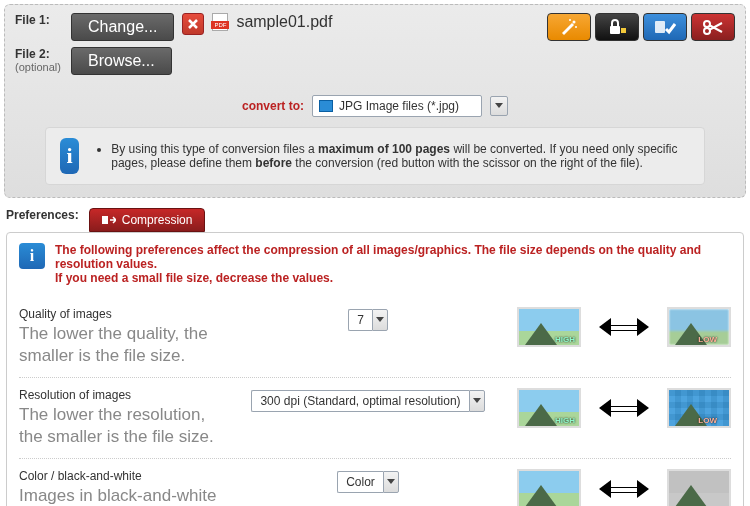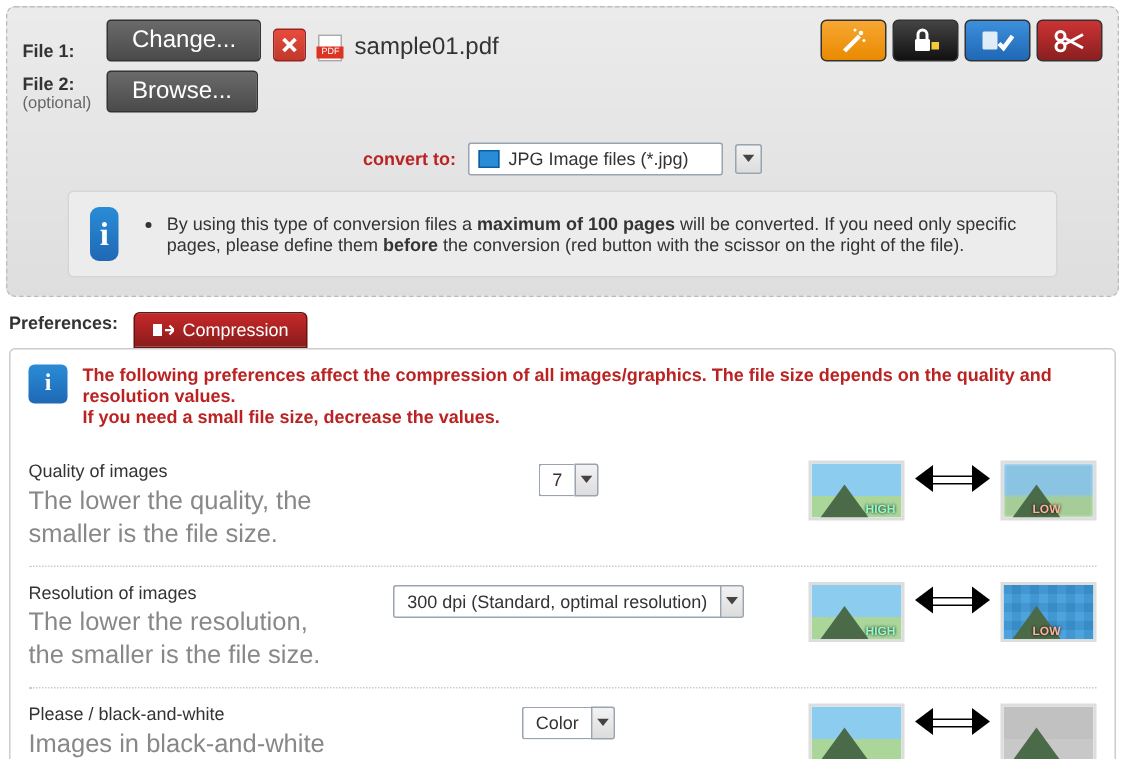"File 1:" .file-row { align-items: flex-end -> flex-start }
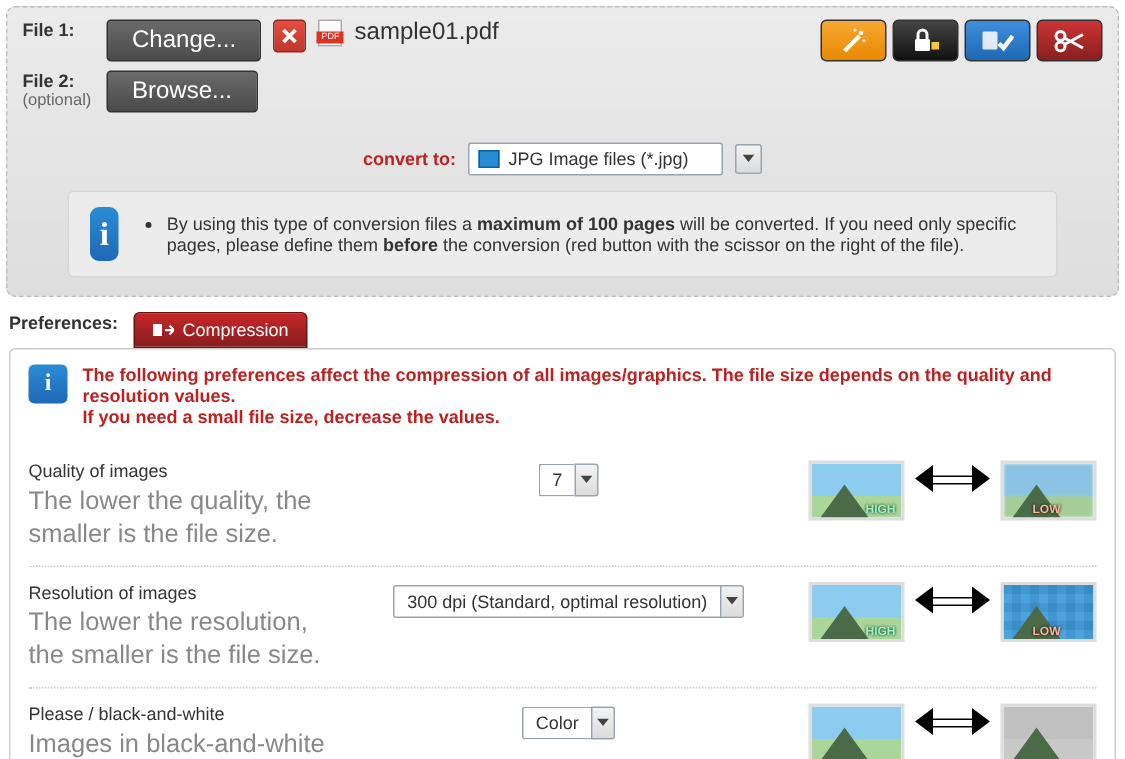"HIGH" .pref-right { align-items: flex-start -> center; gap: 9px -> 20px }
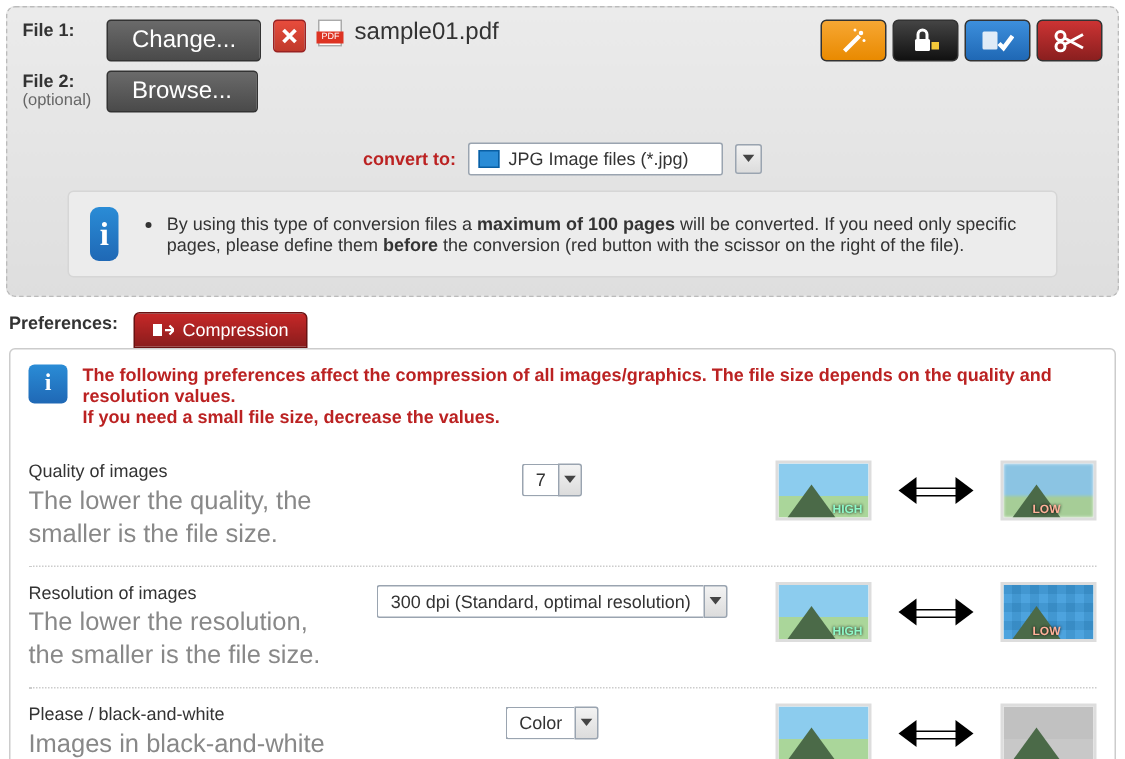"LOW" .badge.low { right: 20px -> 10px }
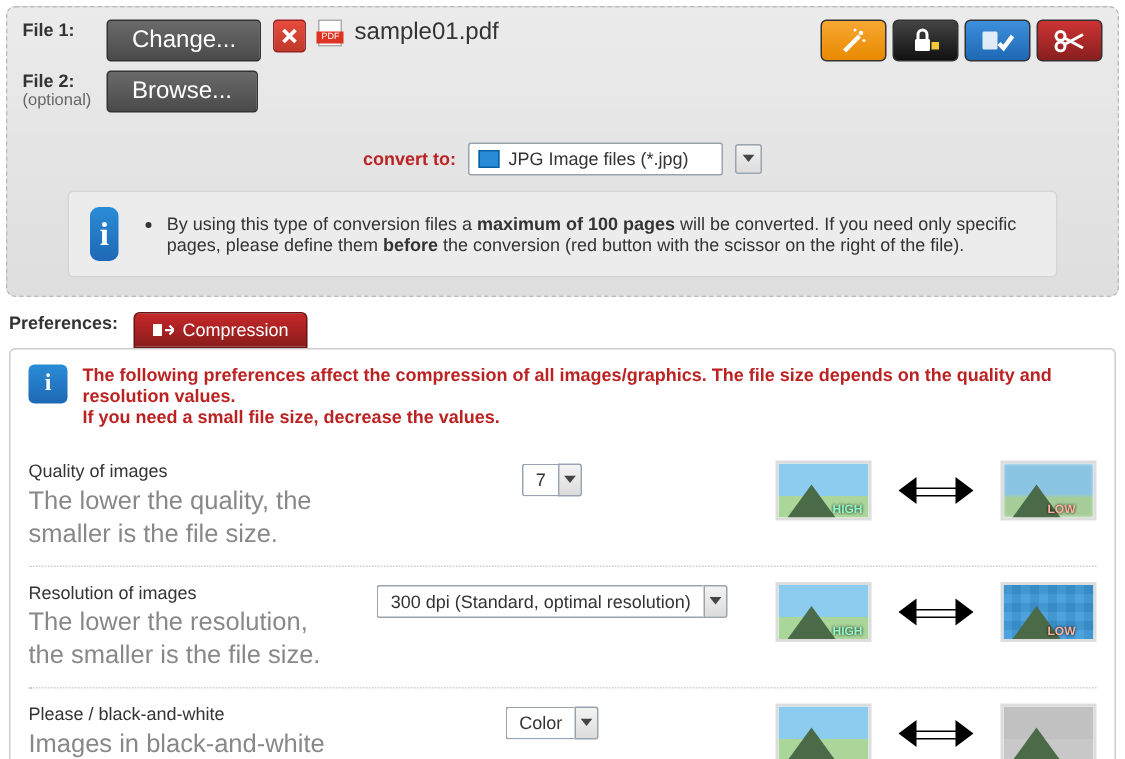"Please / black-and-white" div.t { text: Please -> Color }
